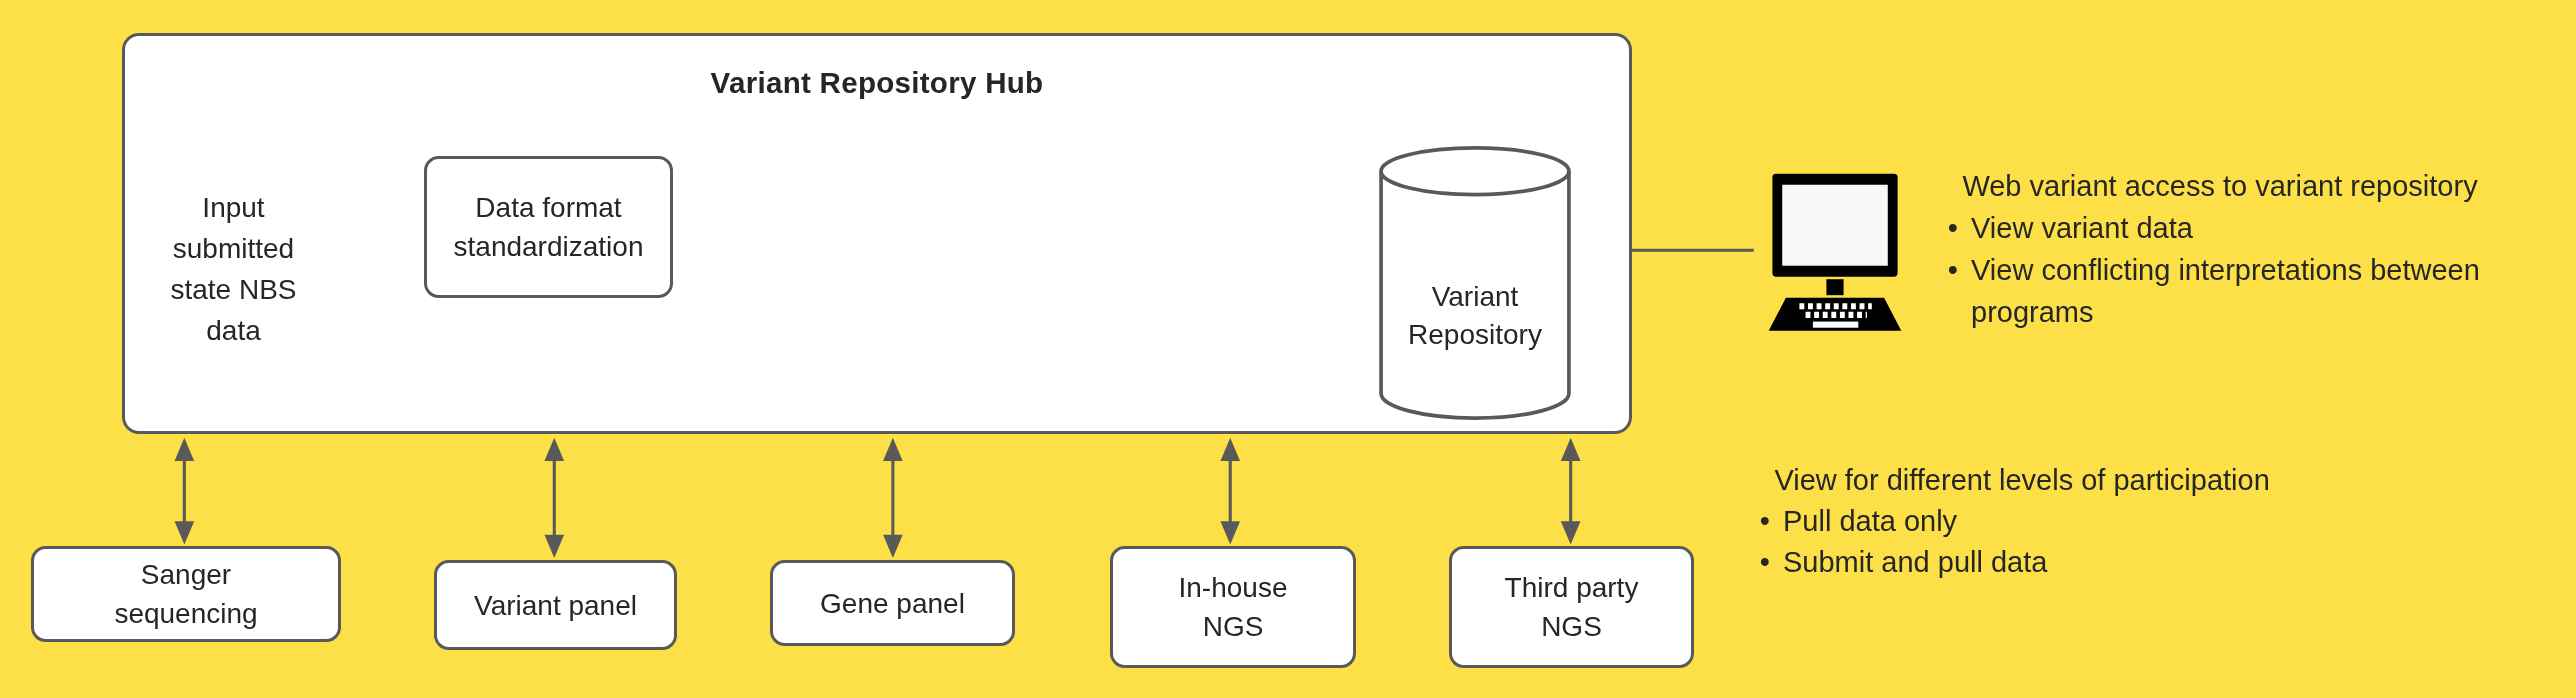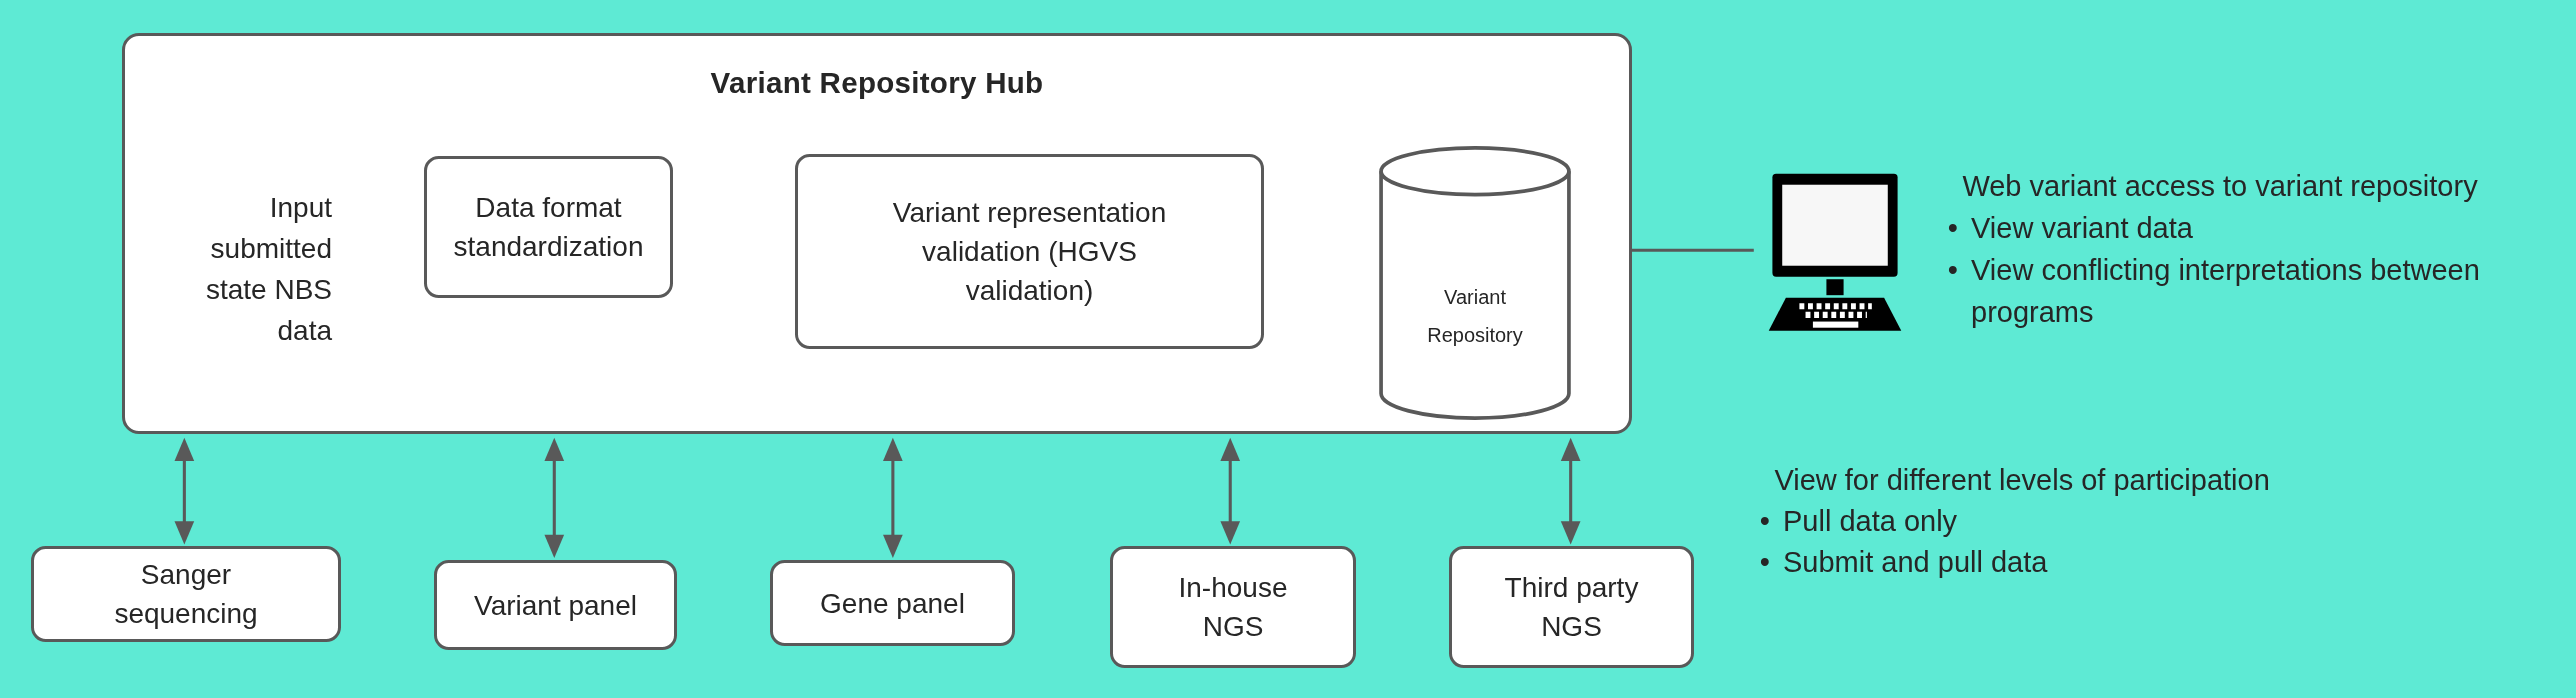"Variant Repository Hub" #canvas { background: #5eead4 -> #fde047 }
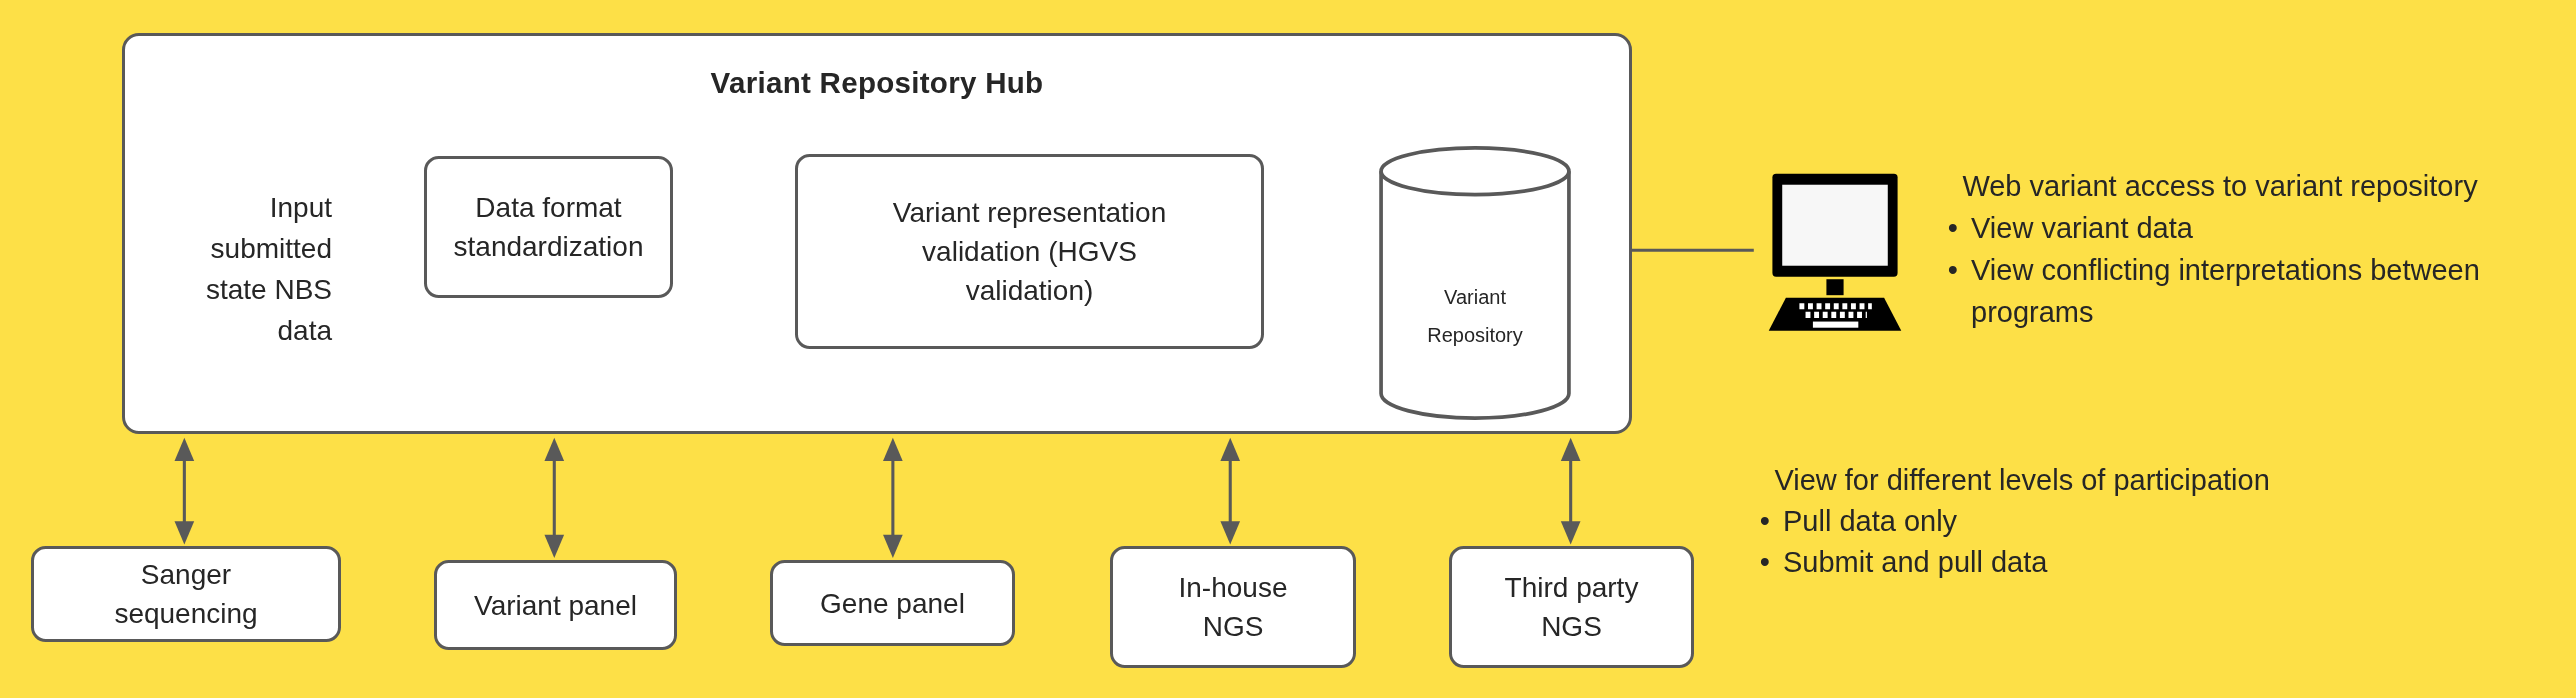"Input" .free-label { text-align: right -> center }
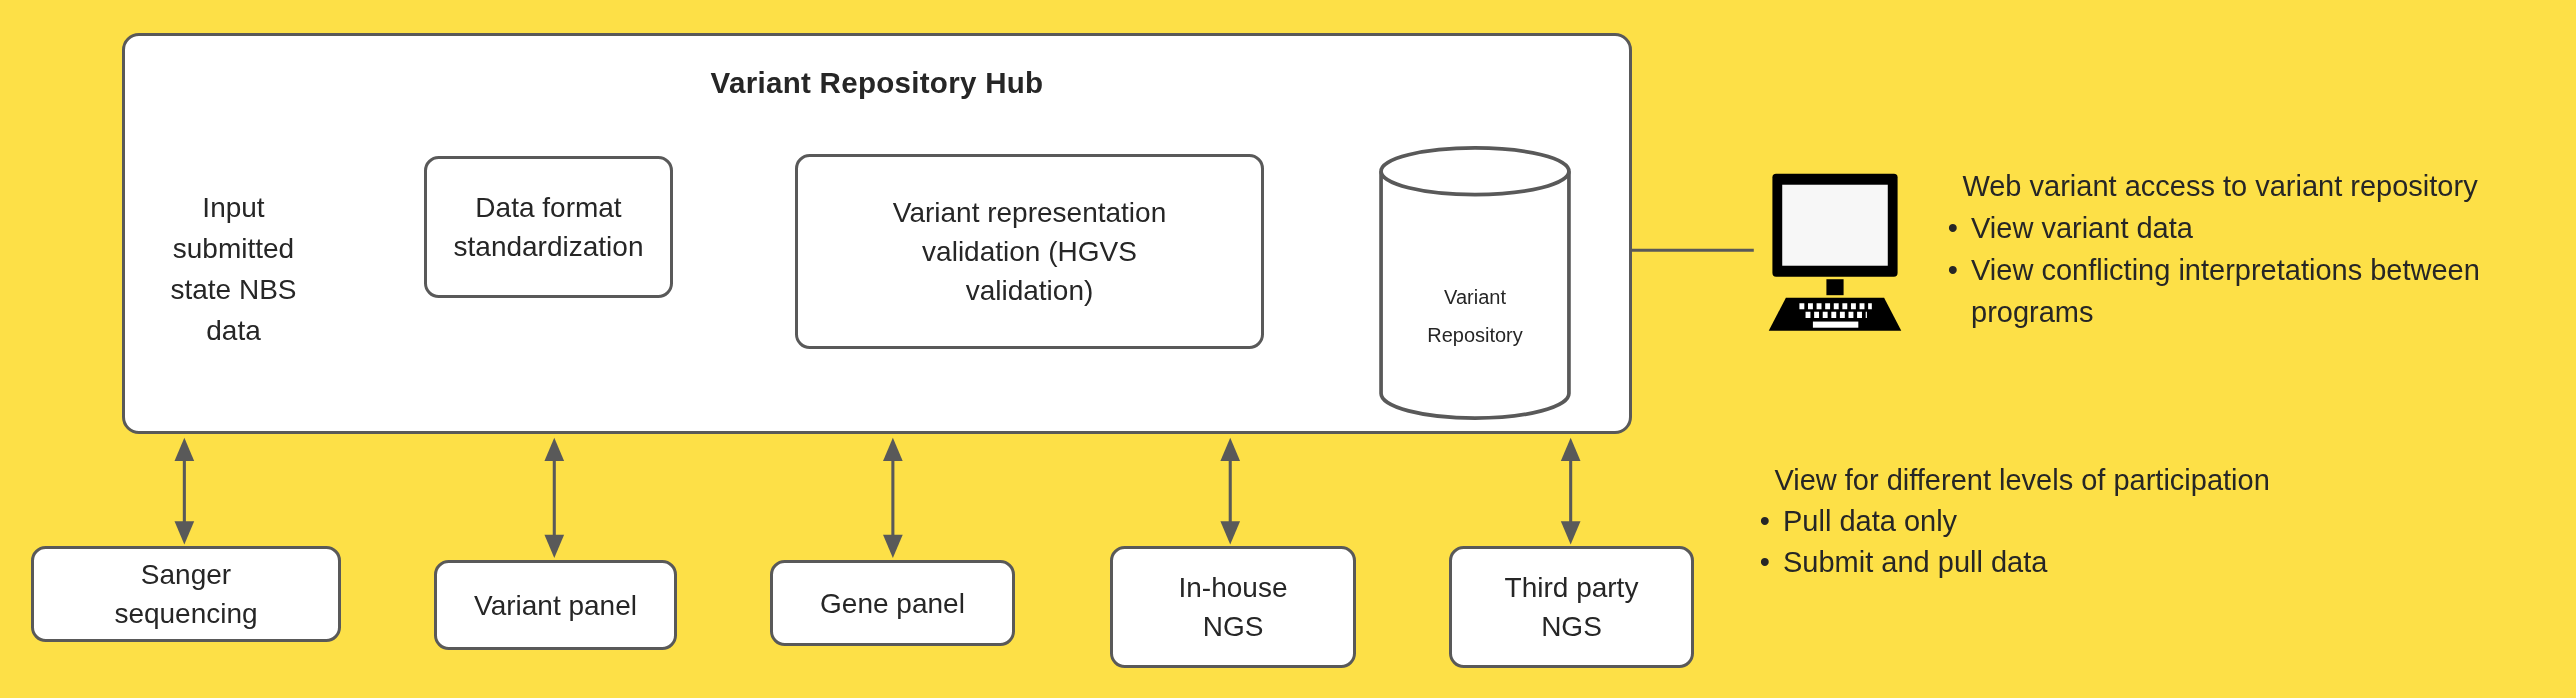"Variant representation" div.node { html: <div> <div>Variant representation<br>validation (HGVS<br>validation)</div> </div> -> none }
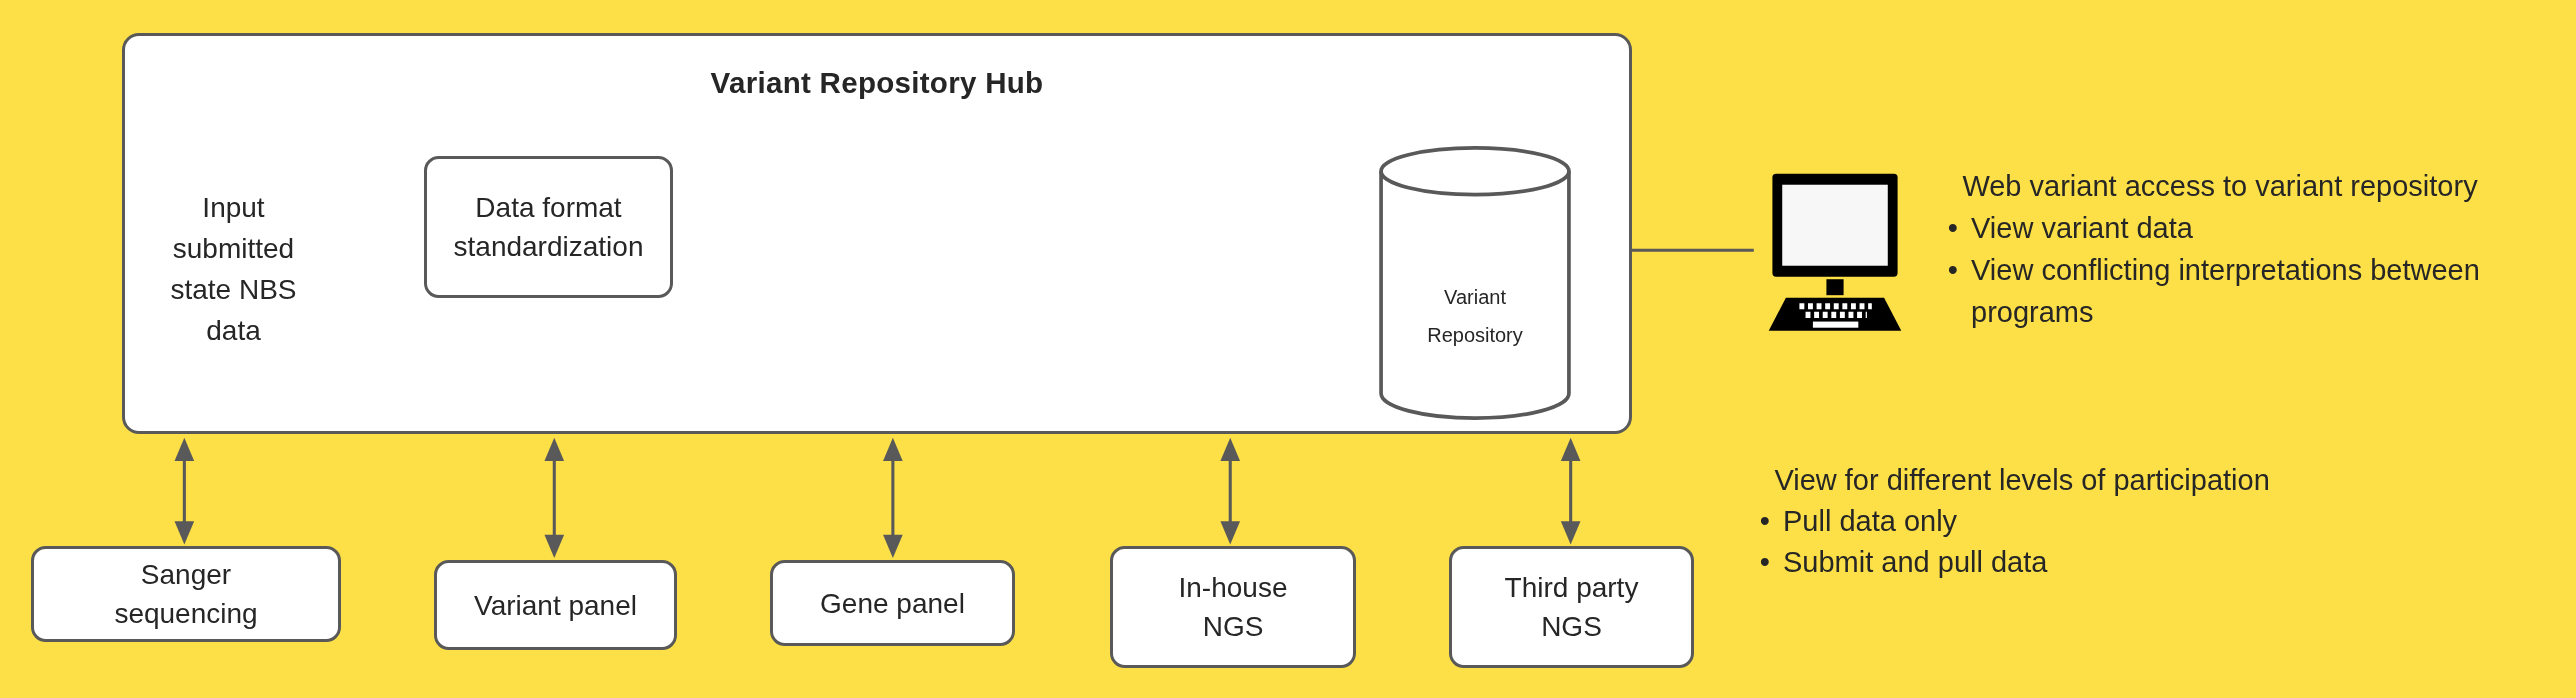"Variant" .cylinder-label { font-size: 20px -> 28px }
